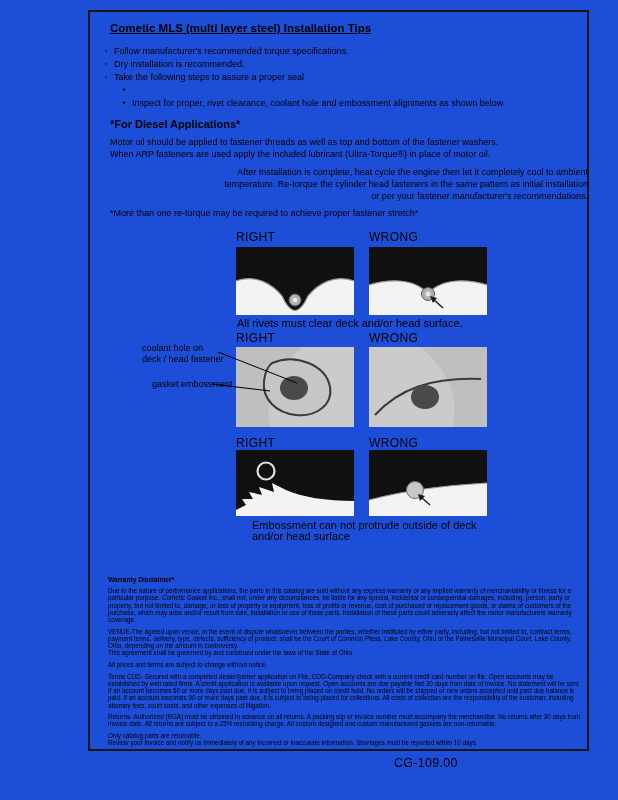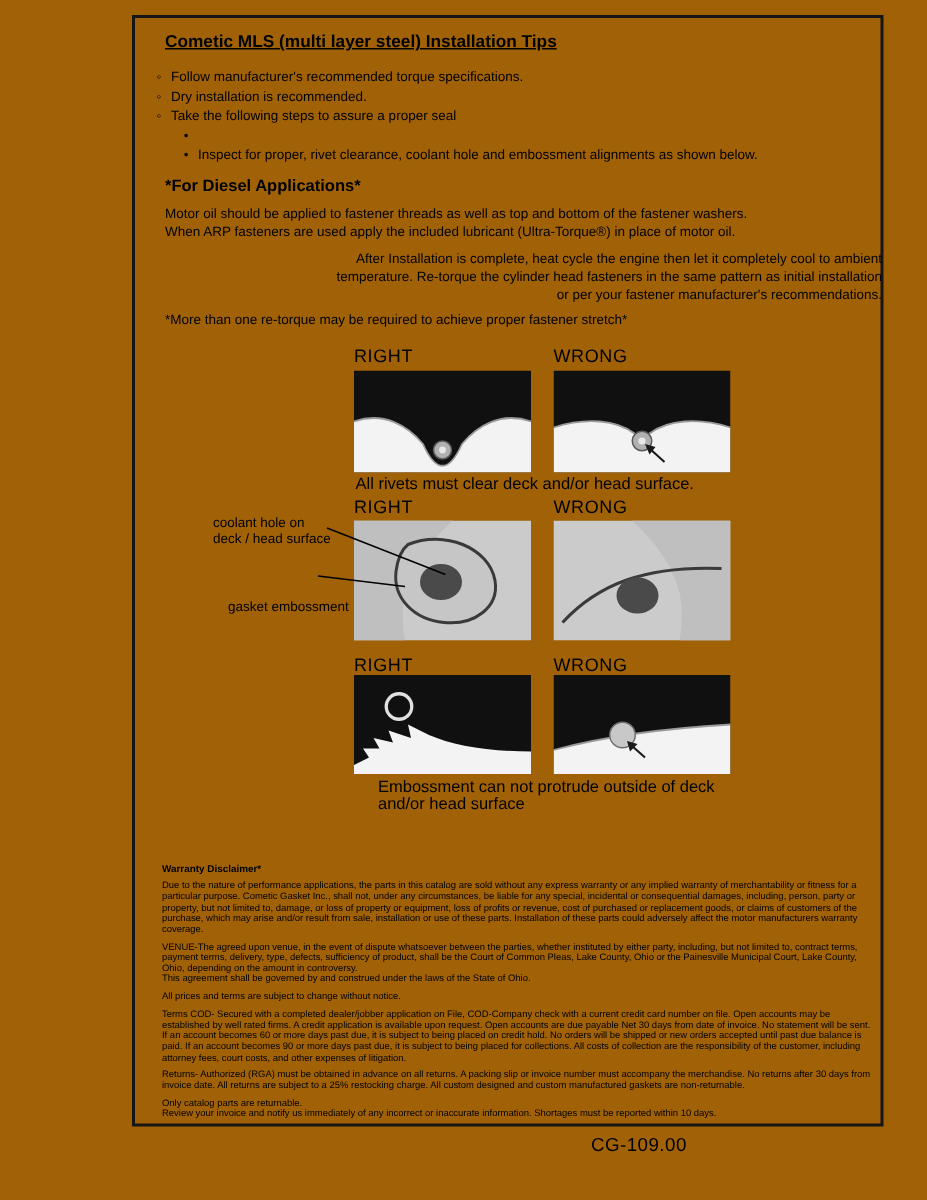"Cometic MLS (multi layer steel)" .page { background: #a16207 -> #1d4ed8 }
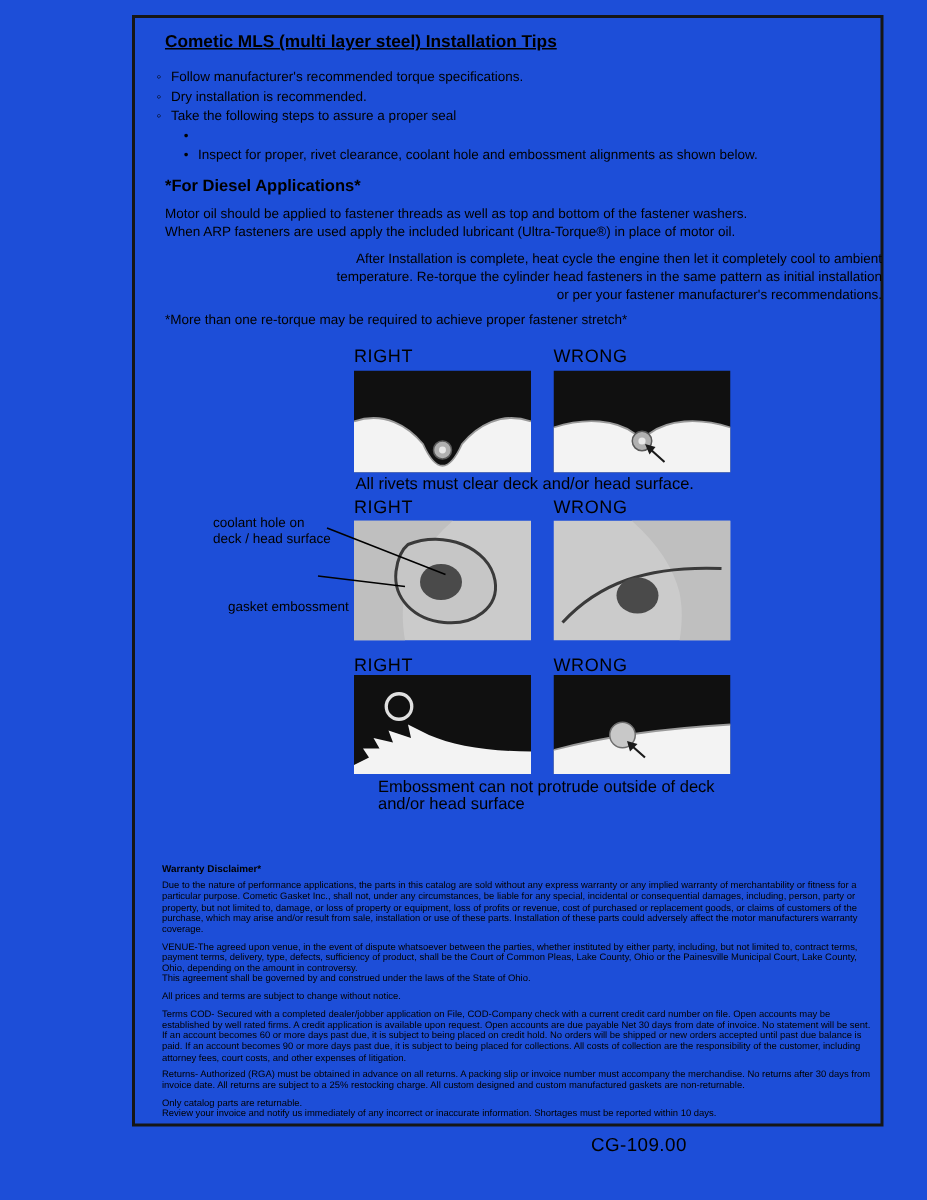"coolant hole on" div.abs { text: surface -> fastener }
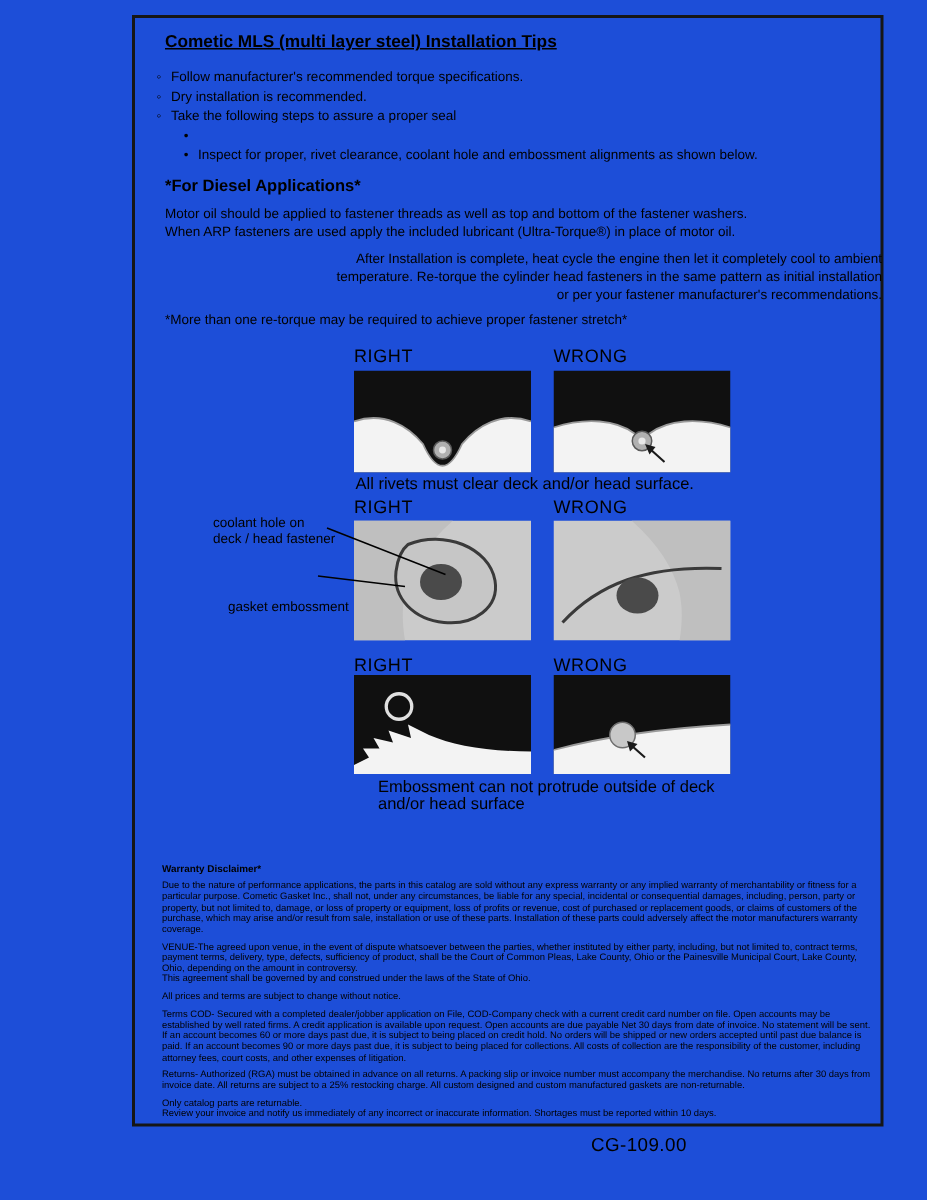"gasket embossment" .callout2 { top: 399px -> 379px }
